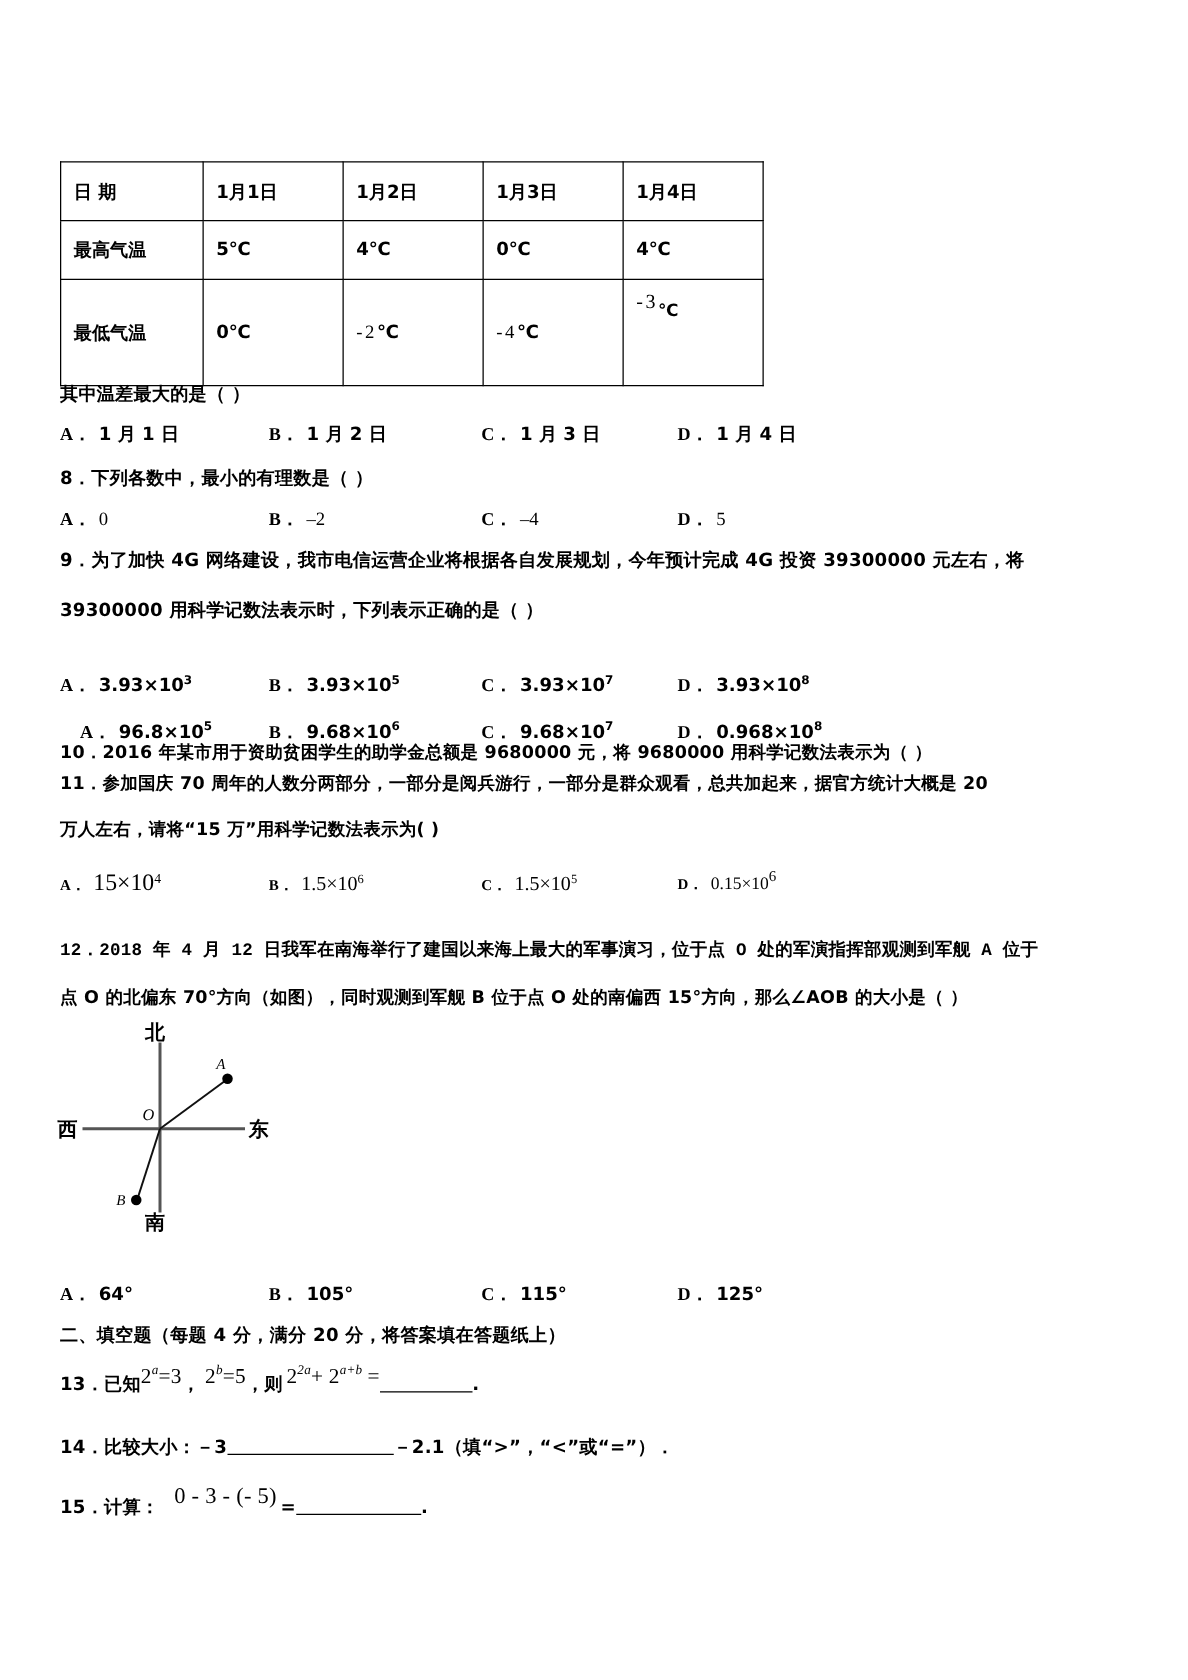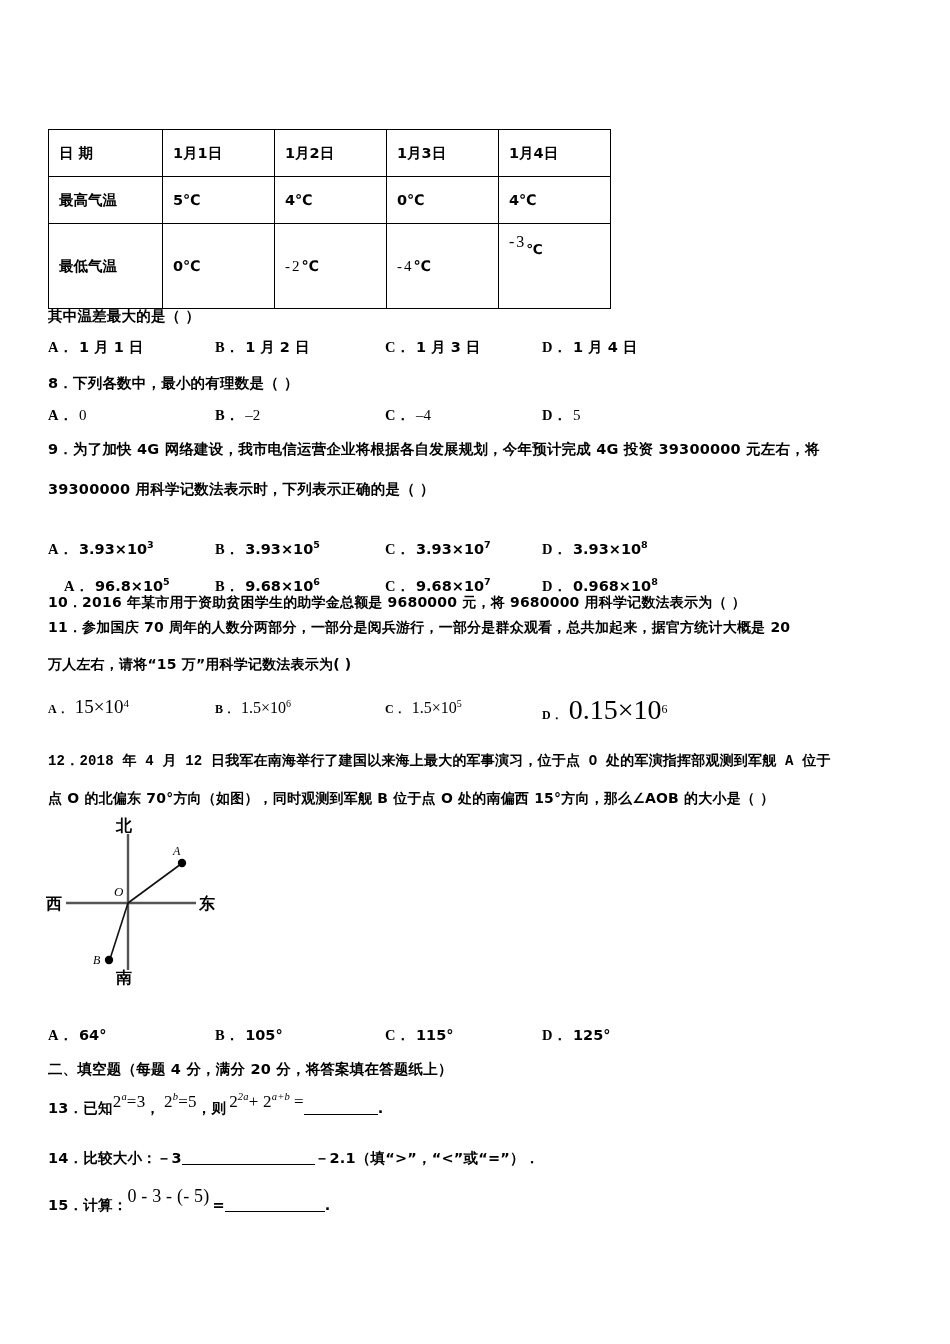"0.15×10" span.val { font-size: 28px -> 14px }
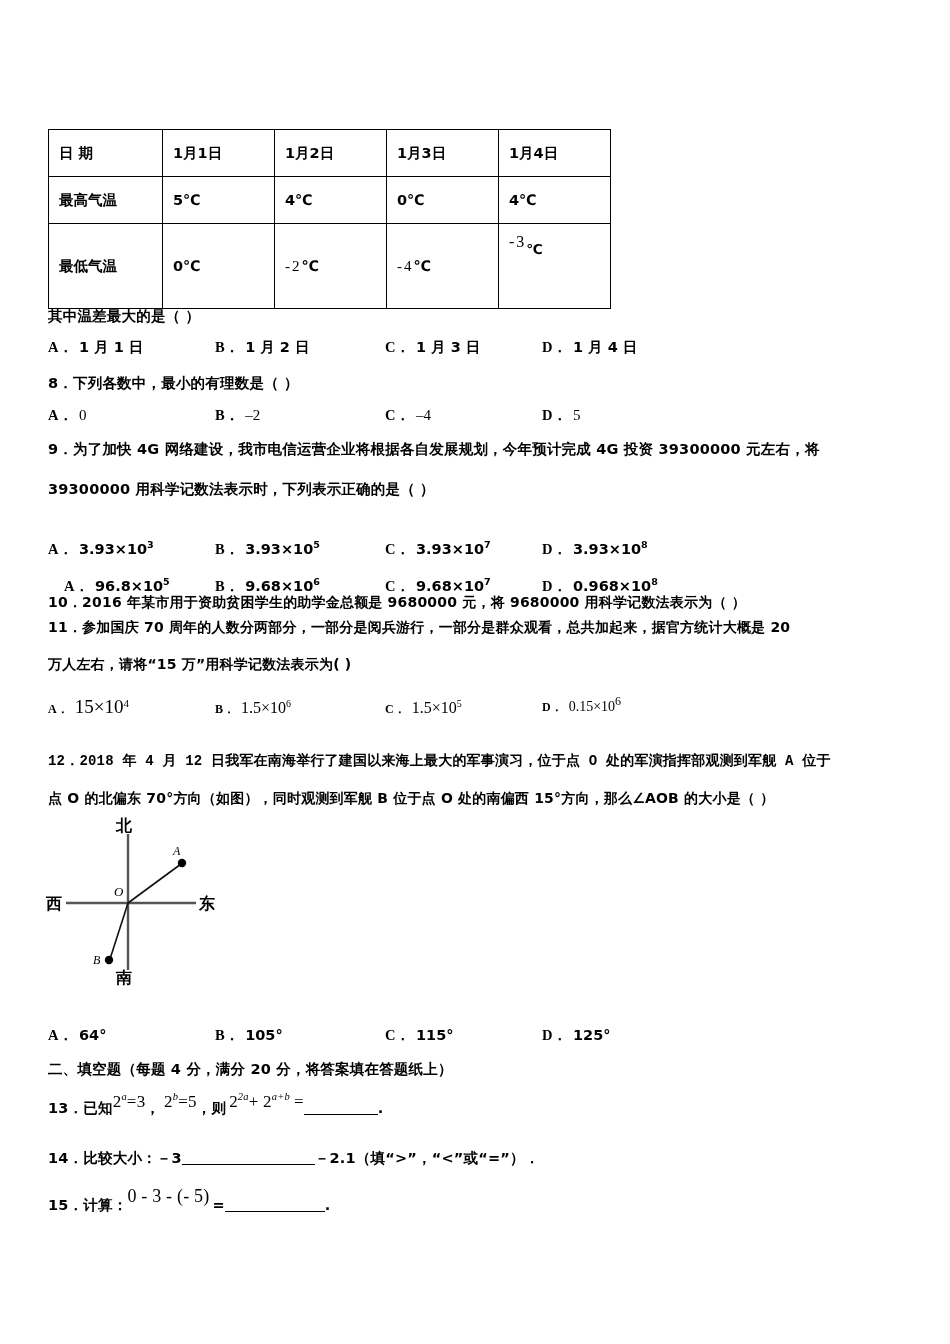"0 - 3 - (-" span.mathrun { margin-left: 0 -> 12px }
